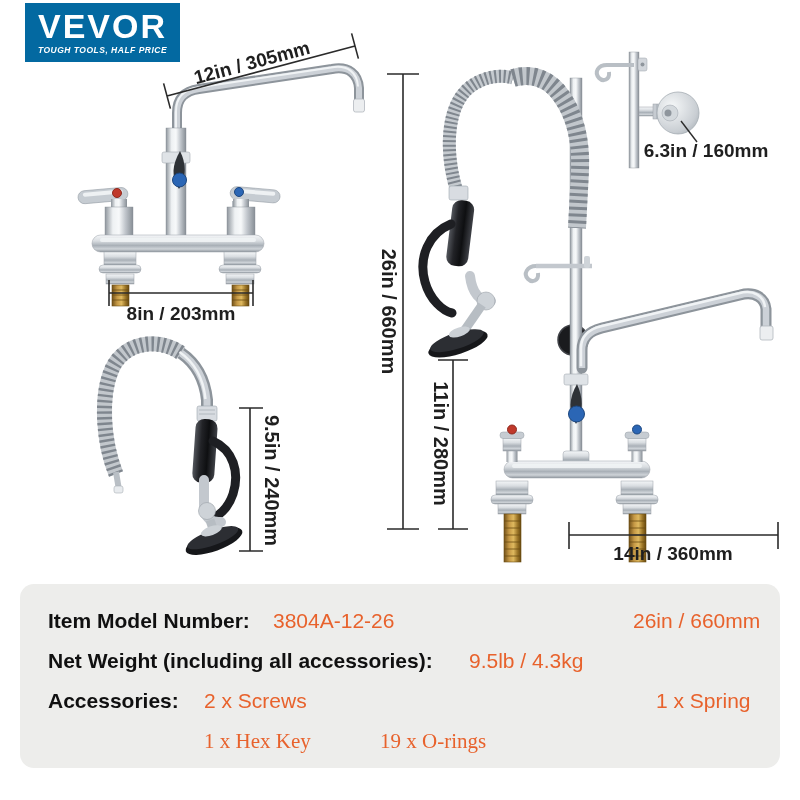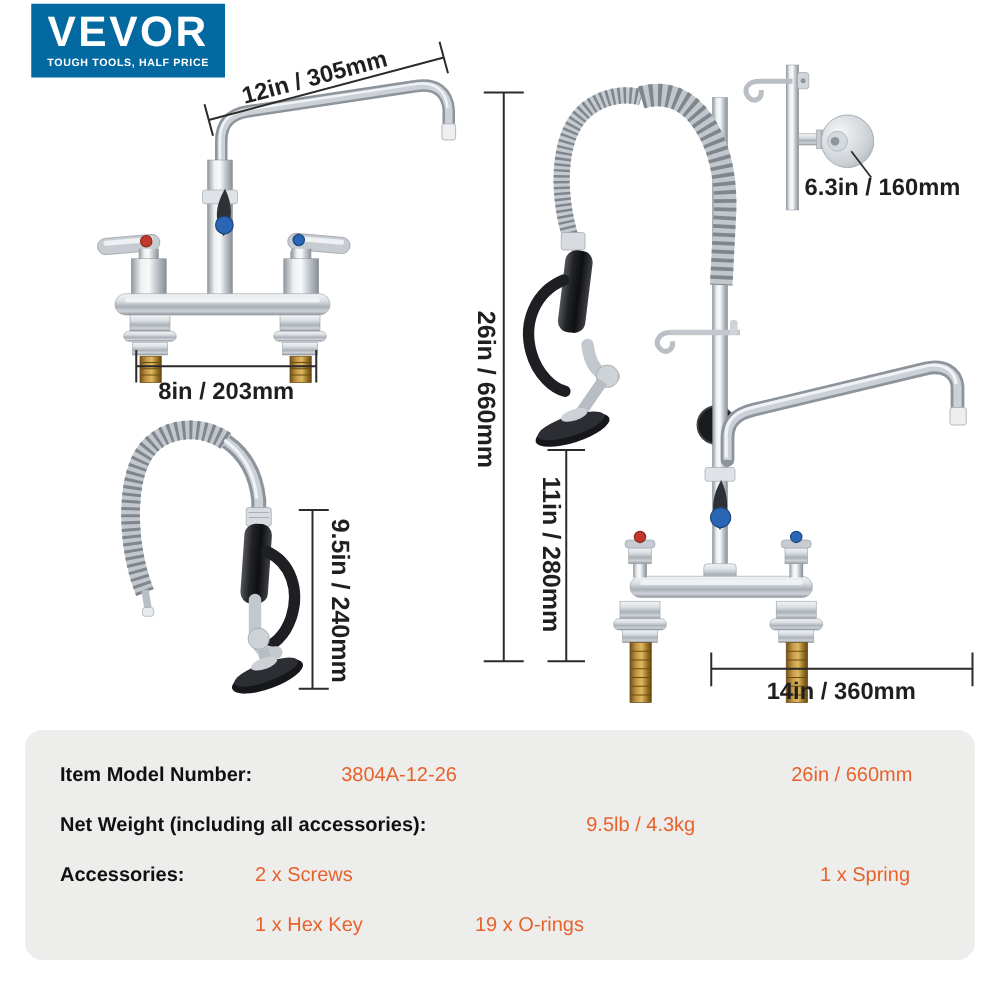"TOUGH TOOLS, HALF PRICE" .logo .tagline { font-style: none -> italic }
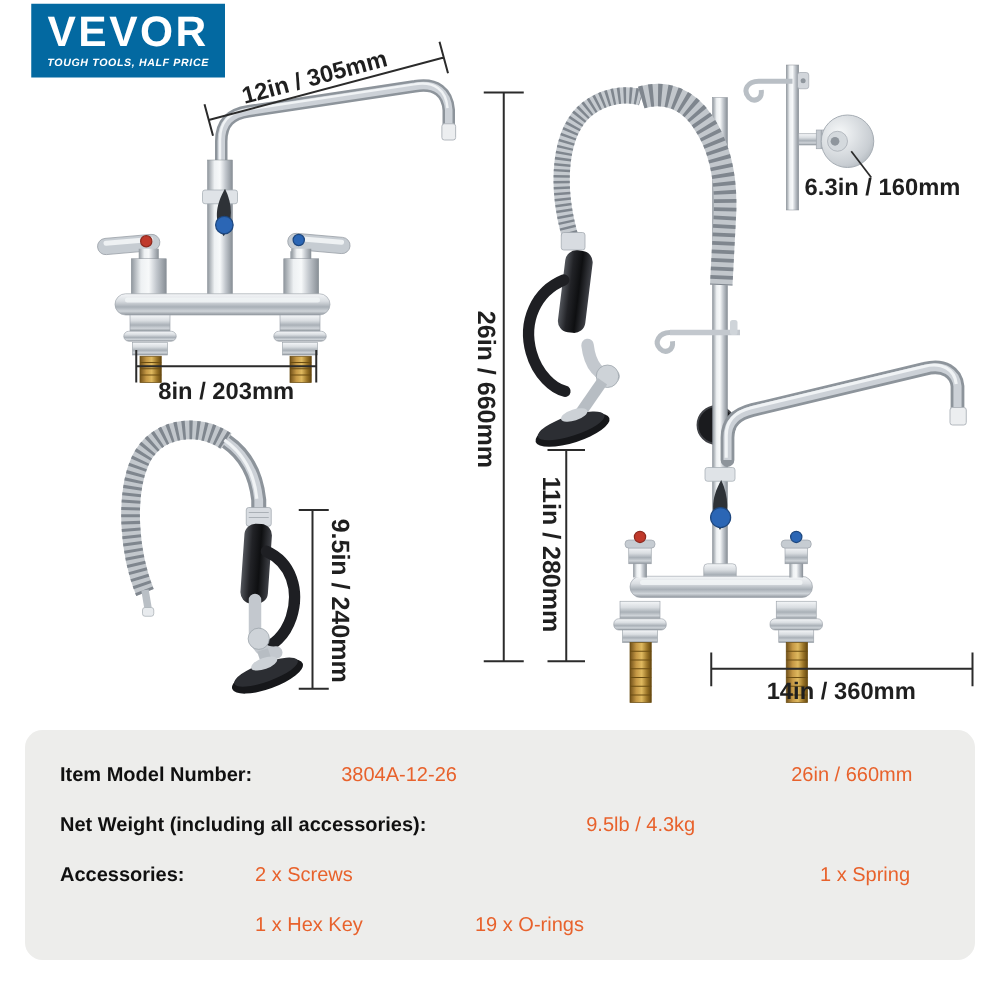"Item Model Number:" .panel span { font-size: 16px -> 21px }
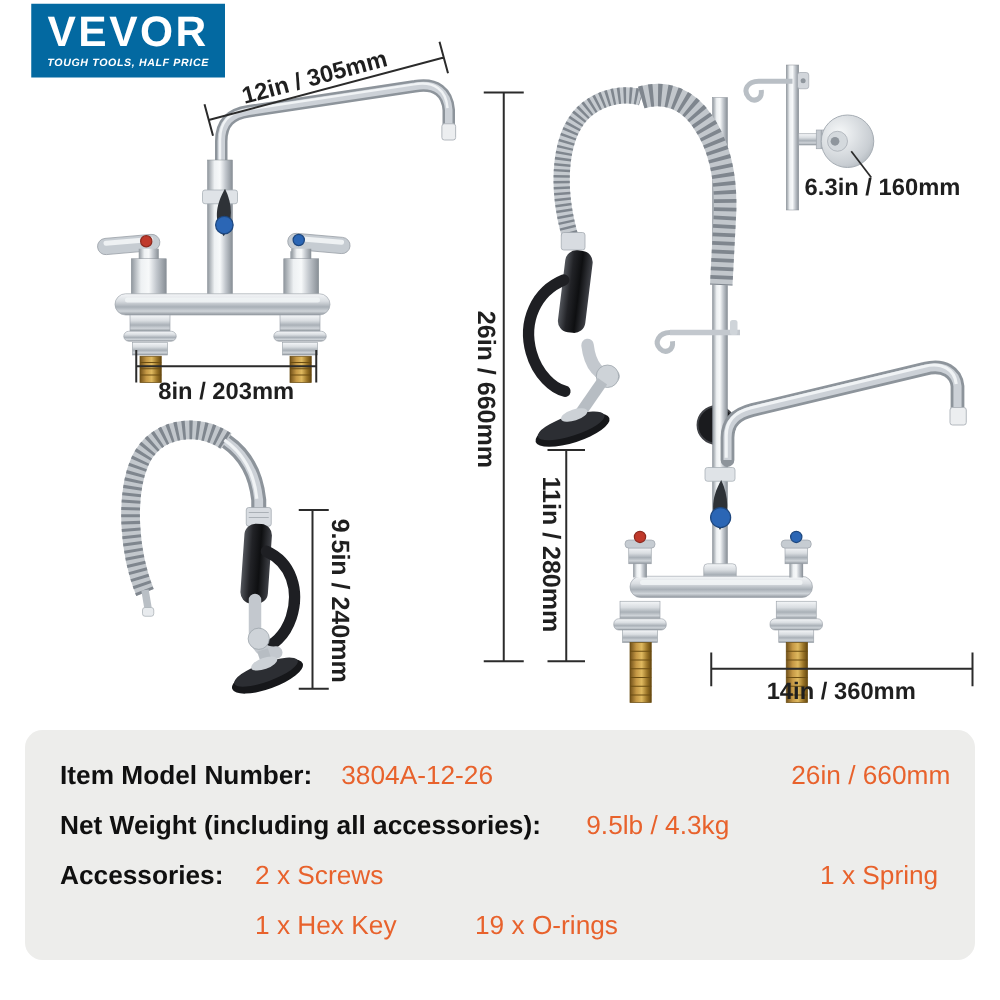"1 x Hex Key" #row4 { font-family: none -> Liberation Serif, serif }
